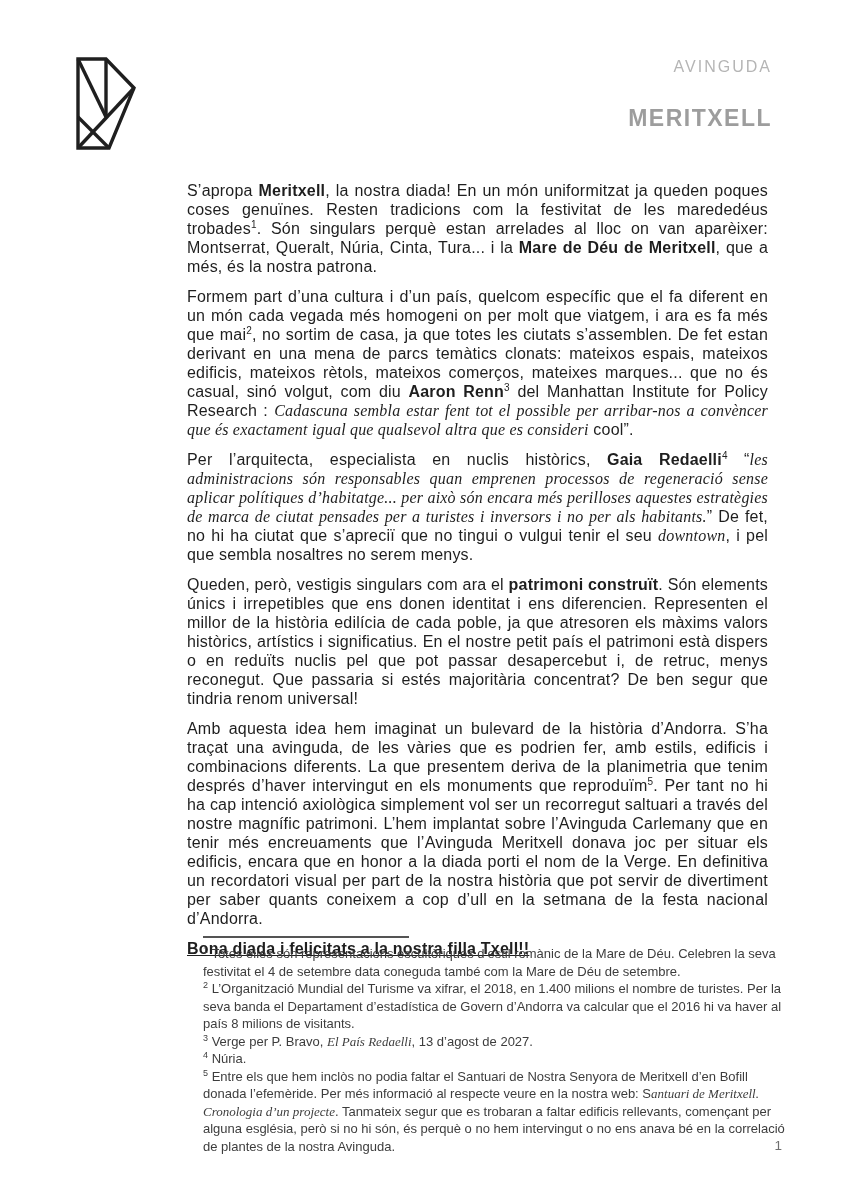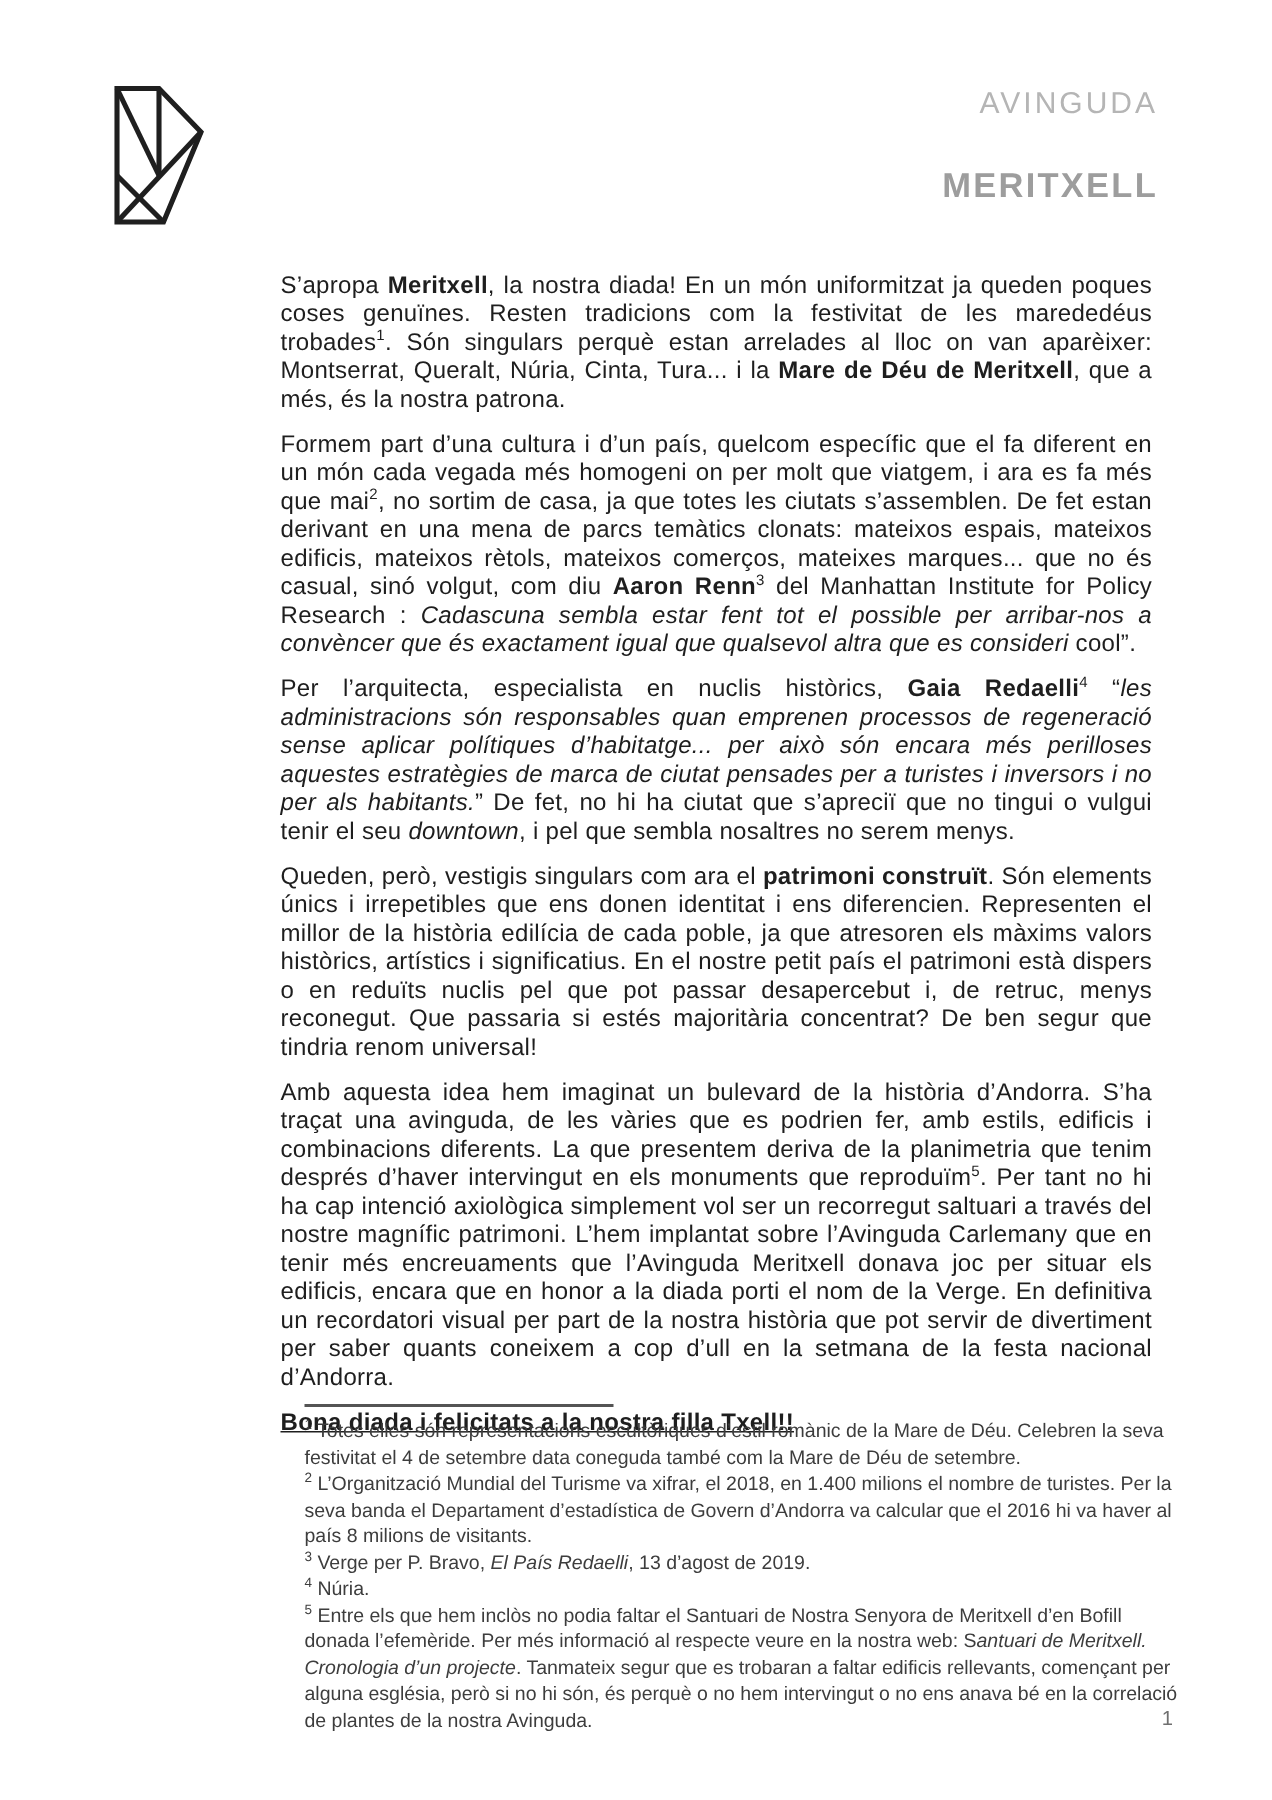"AVINGUDA" .header-line1 { font-size: 20px -> 16px }
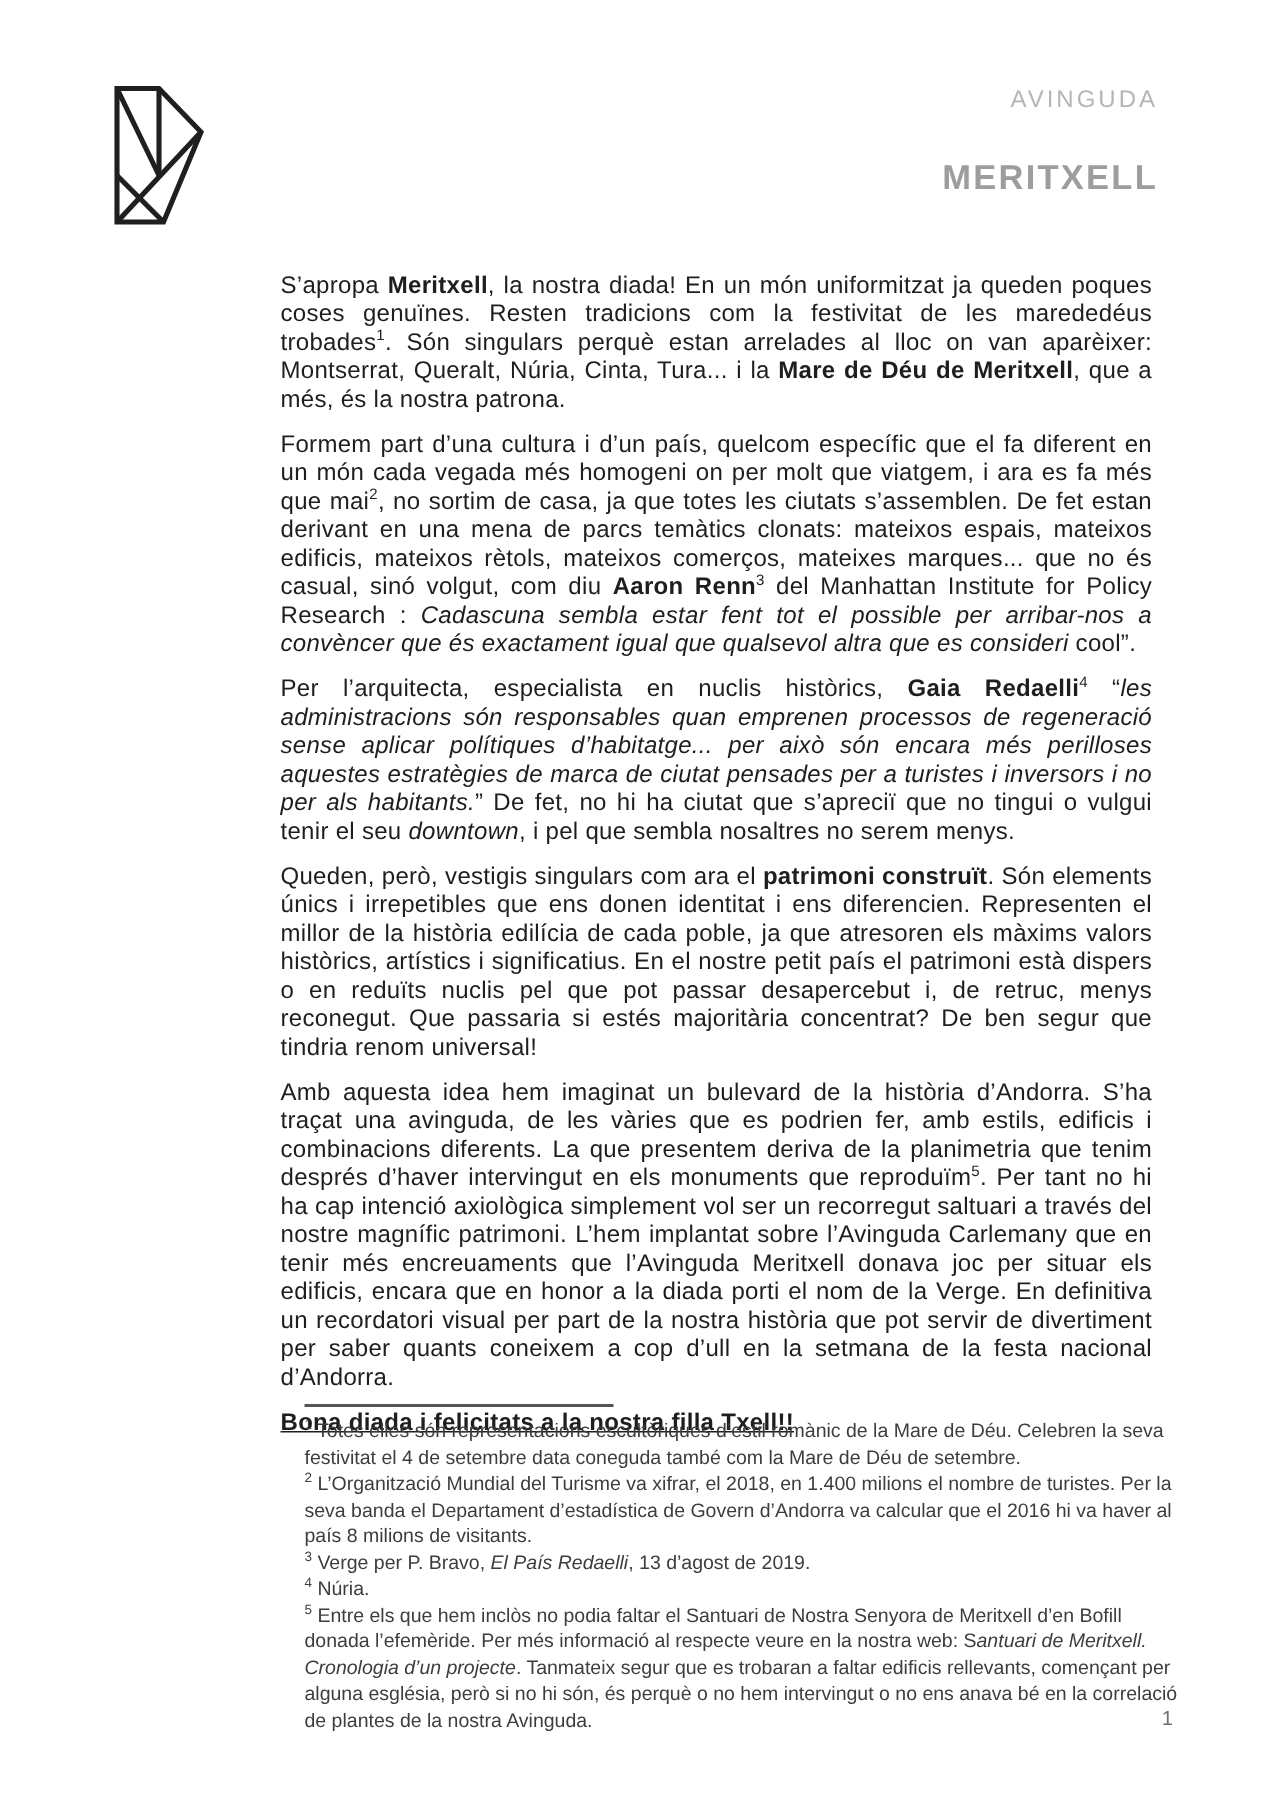"Cadascuna sembla estar fent tot" .i { font-family: none -> Liberation Serif, serif }
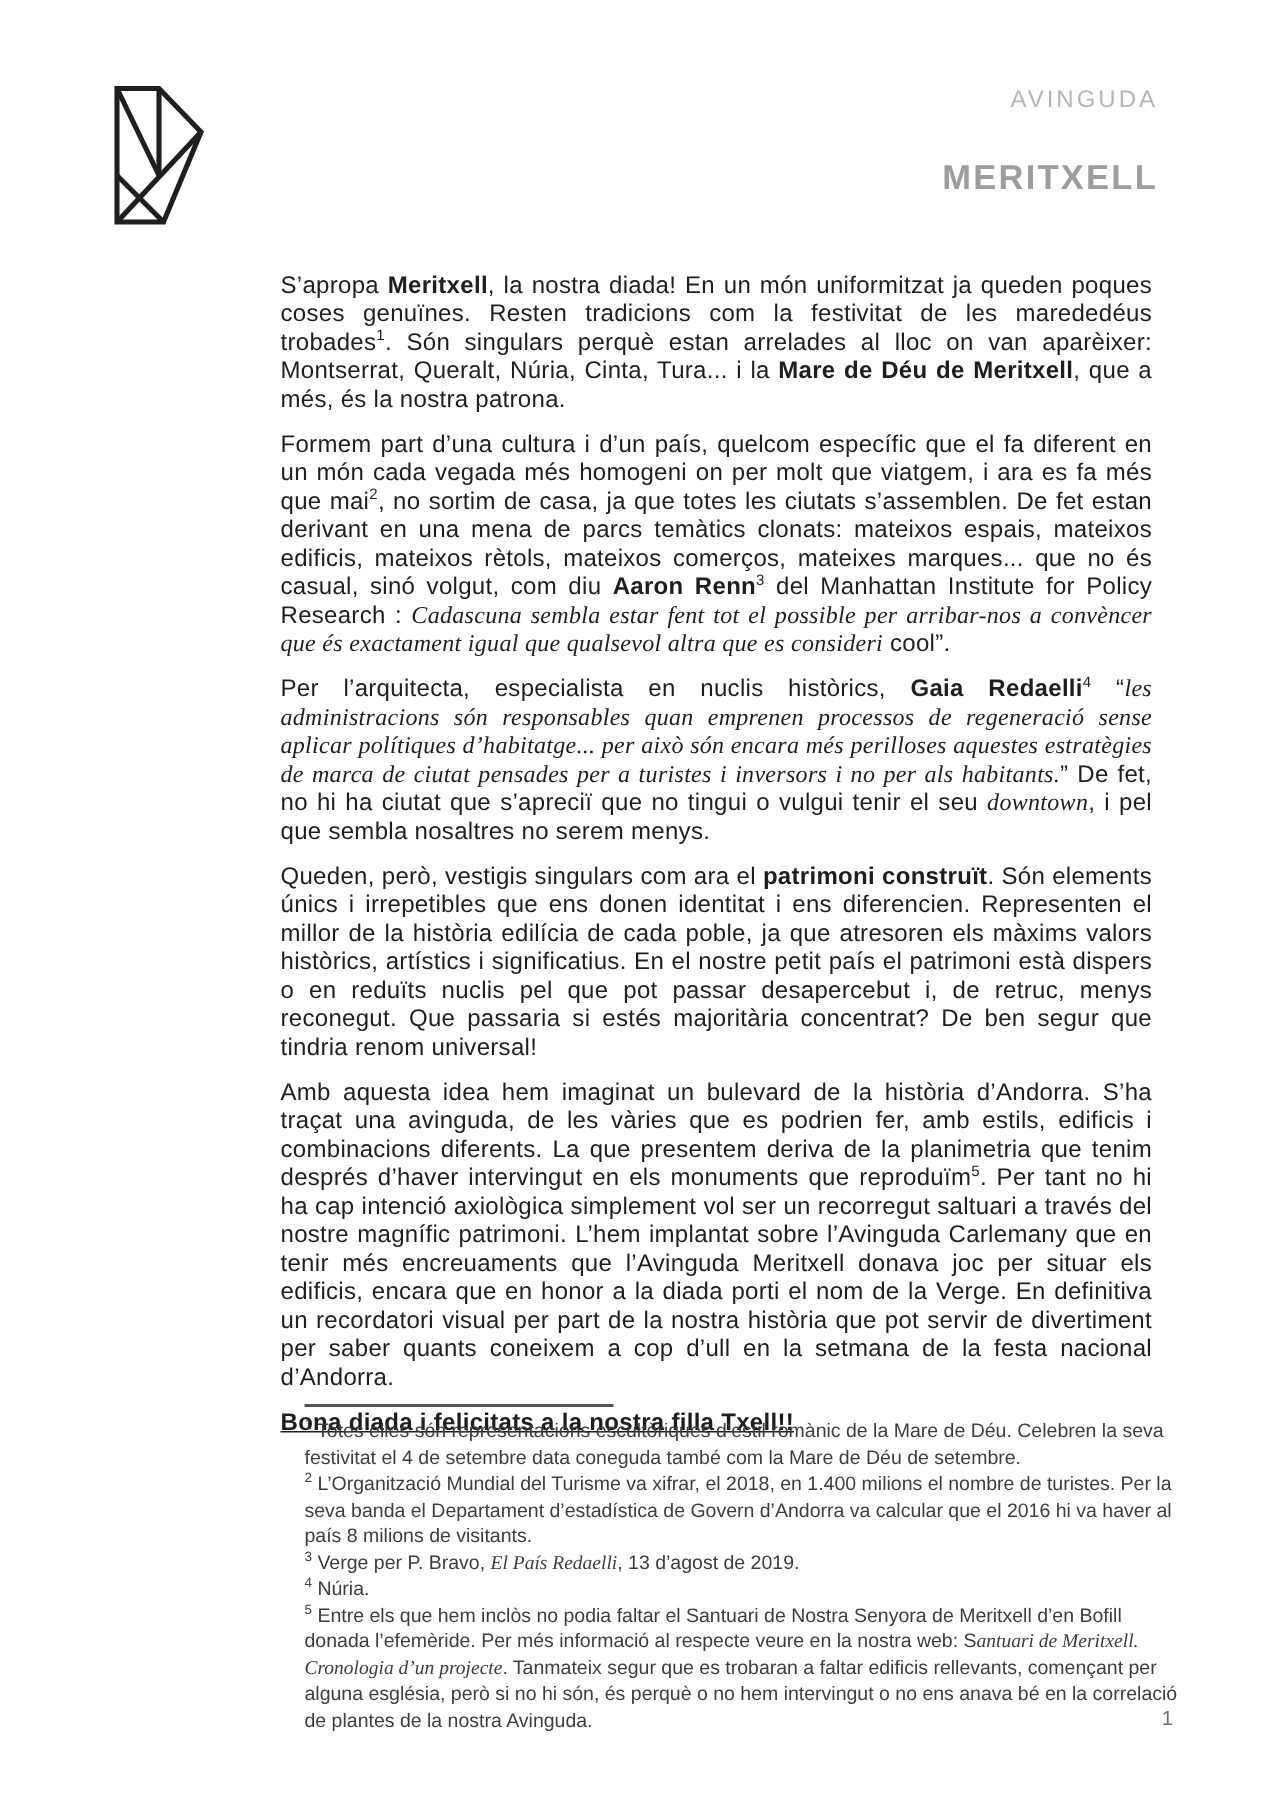", 13 d’agost de 2019." span { text: 2019 -> 2027 }
